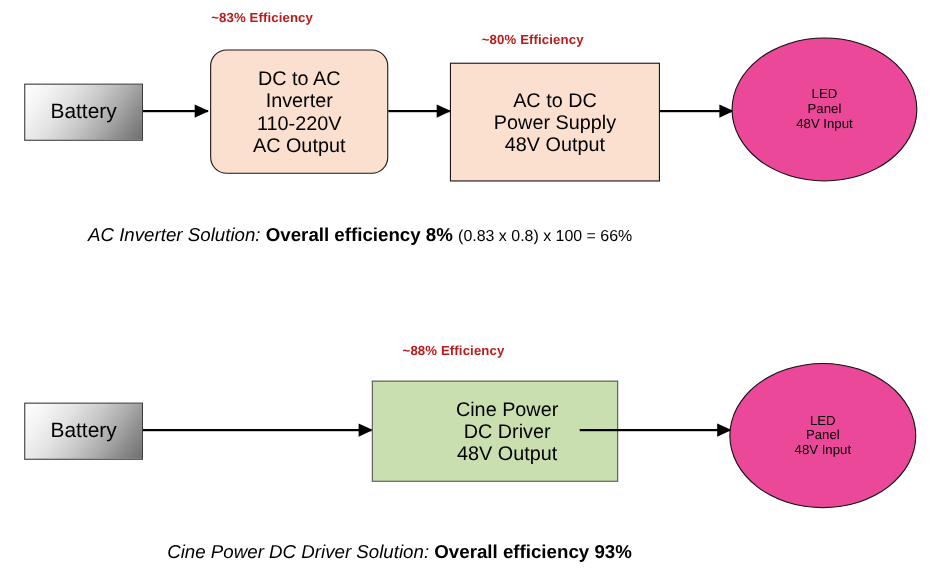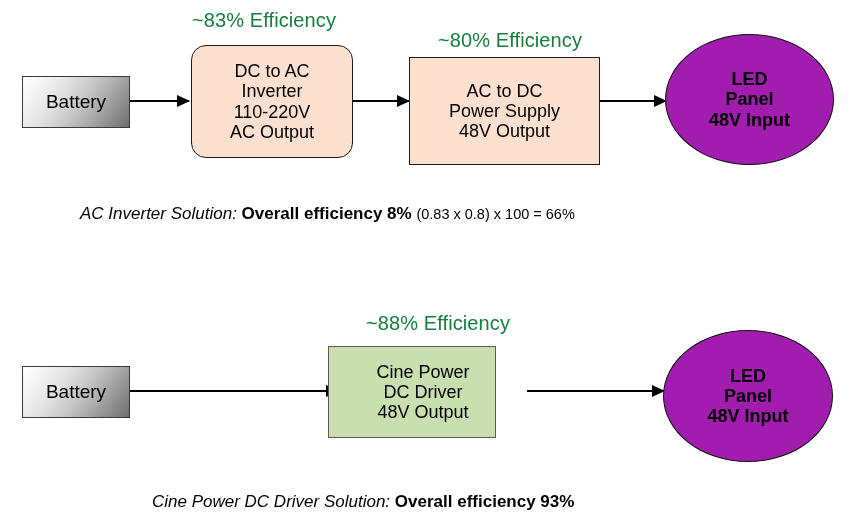"~83% Efficiency" .eff-label { color: #15803d -> #b91c1c; font-size: 20px -> 12px; font-weight: normal -> bold }
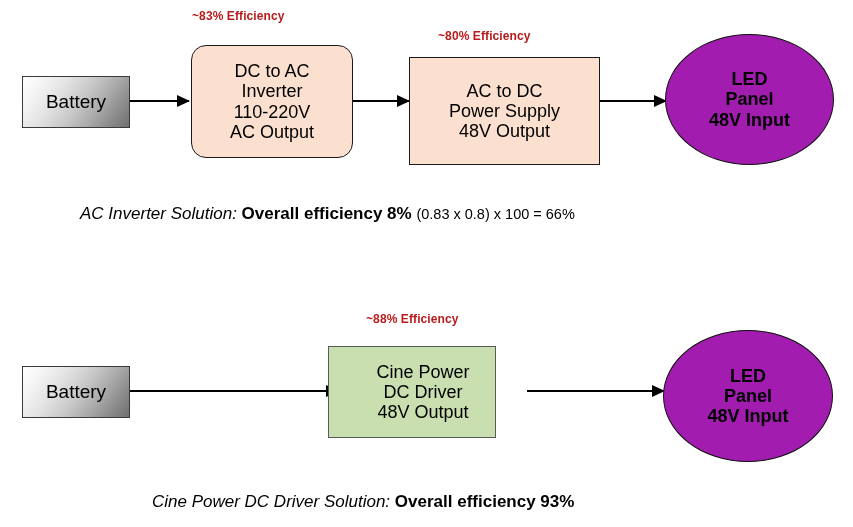"LED" .ellipse { background: #a21caf -> #ec4899; font-size: 18px -> 12px; font-weight: bold -> none }
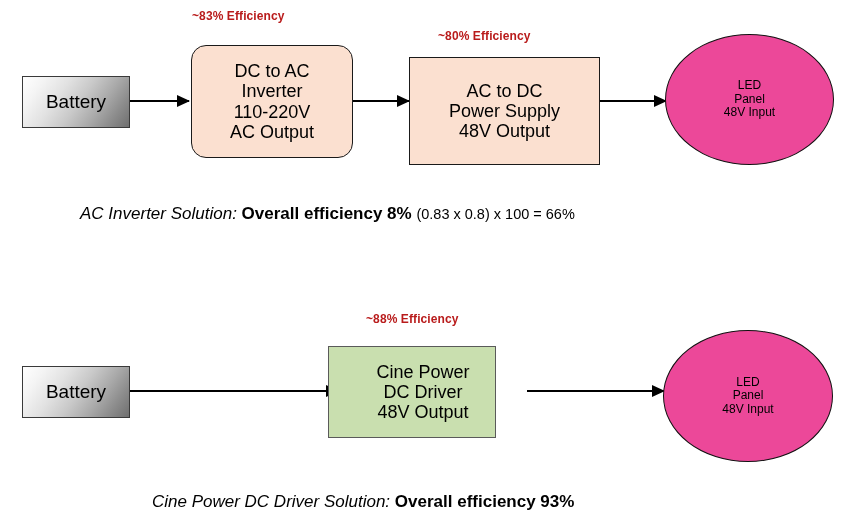"Cine Power" div.node { left: 328px -> 338px; width: 168px -> 224px }
